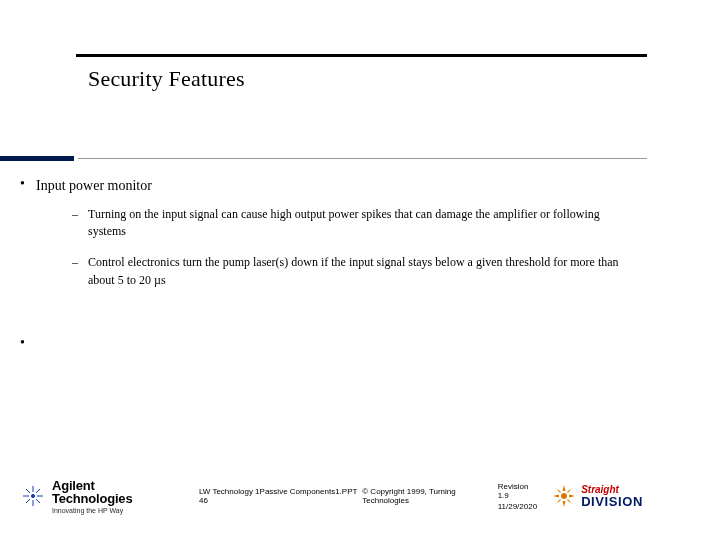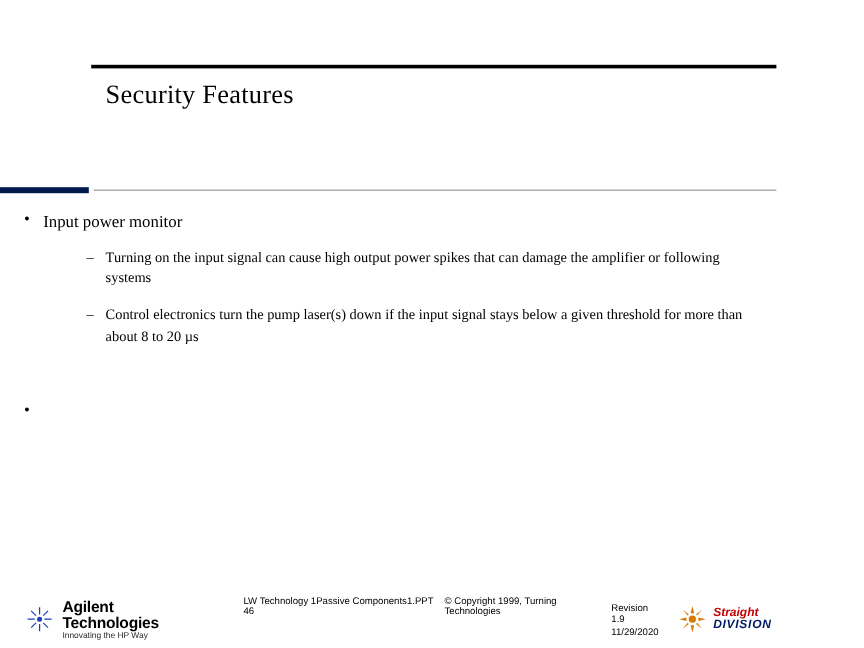"Control electronics turn the pump" li { text: 8 -> 5 }
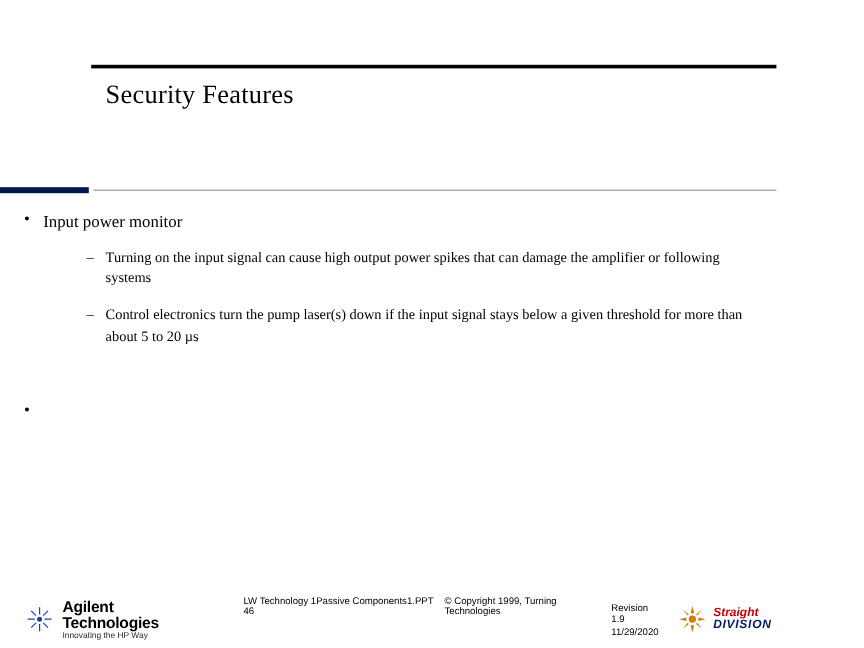"Agilent Technologies" .footer { align-items: none -> center; bottom: 4px -> 24px }
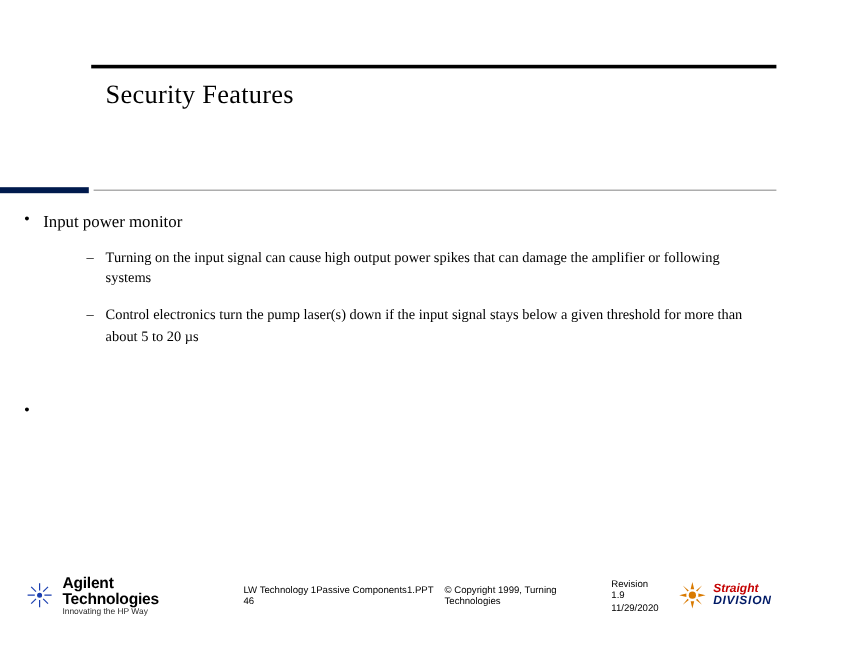"DIVISION" .lw-bot { font-size: 10px -> 13px; font-style: italic -> none }
